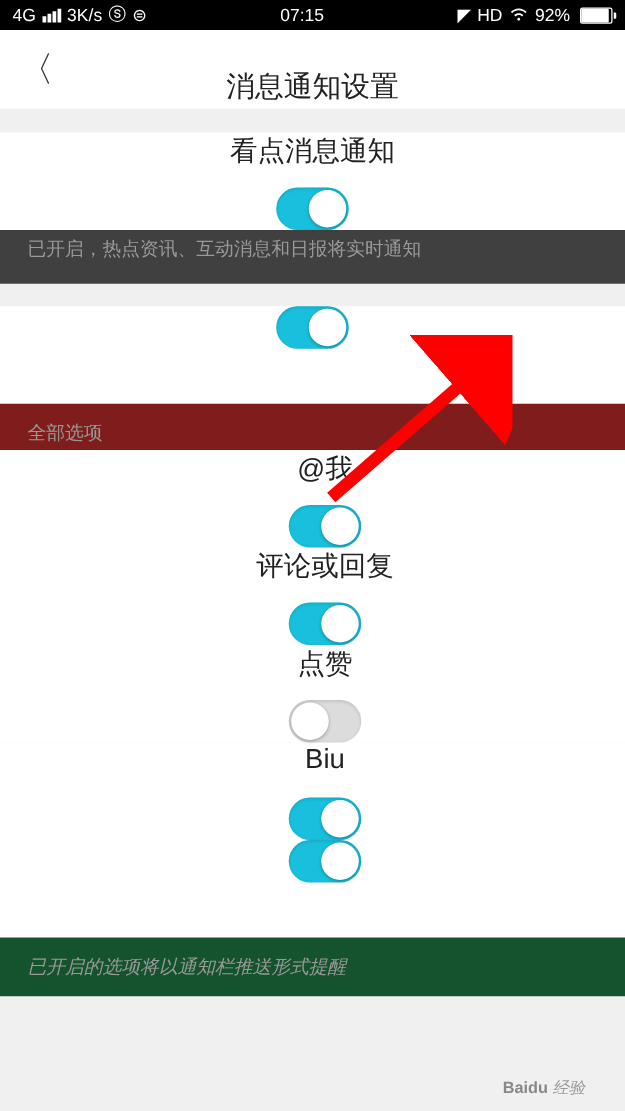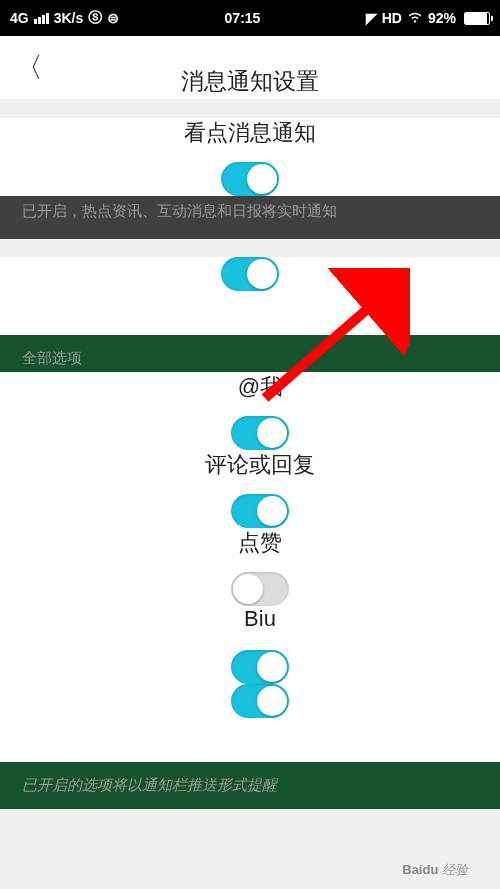"4G" .status-bar { font-weight: bold -> none; height: 36px -> 24px }
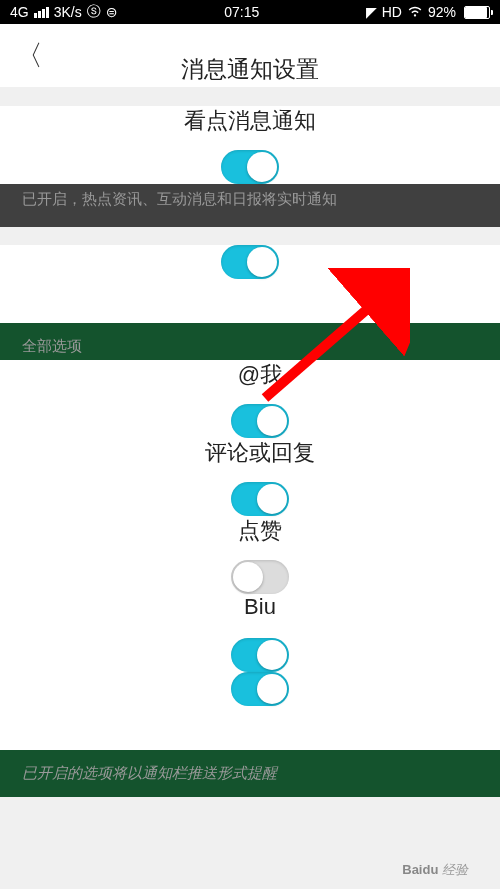"全部选项" .section-label { background: #14532d -> #7f1d1d }
